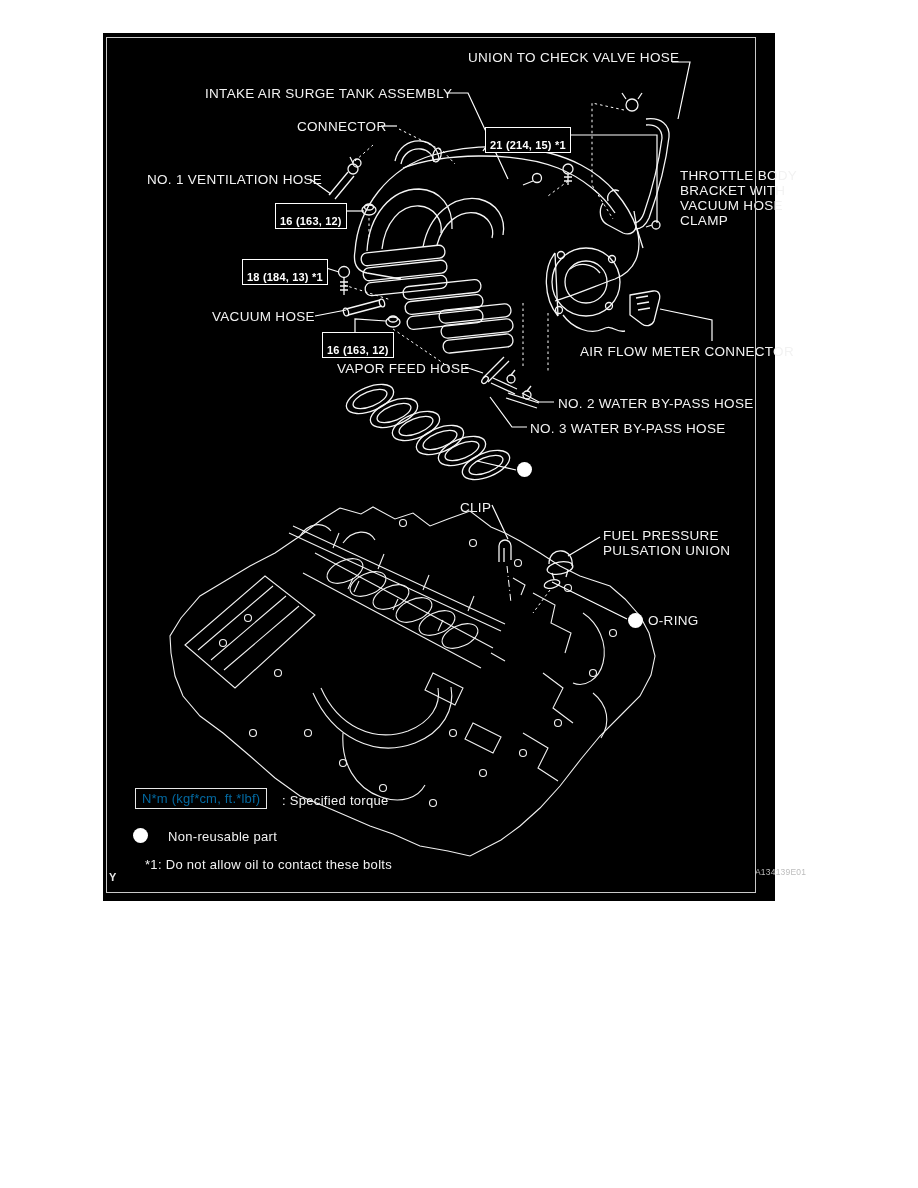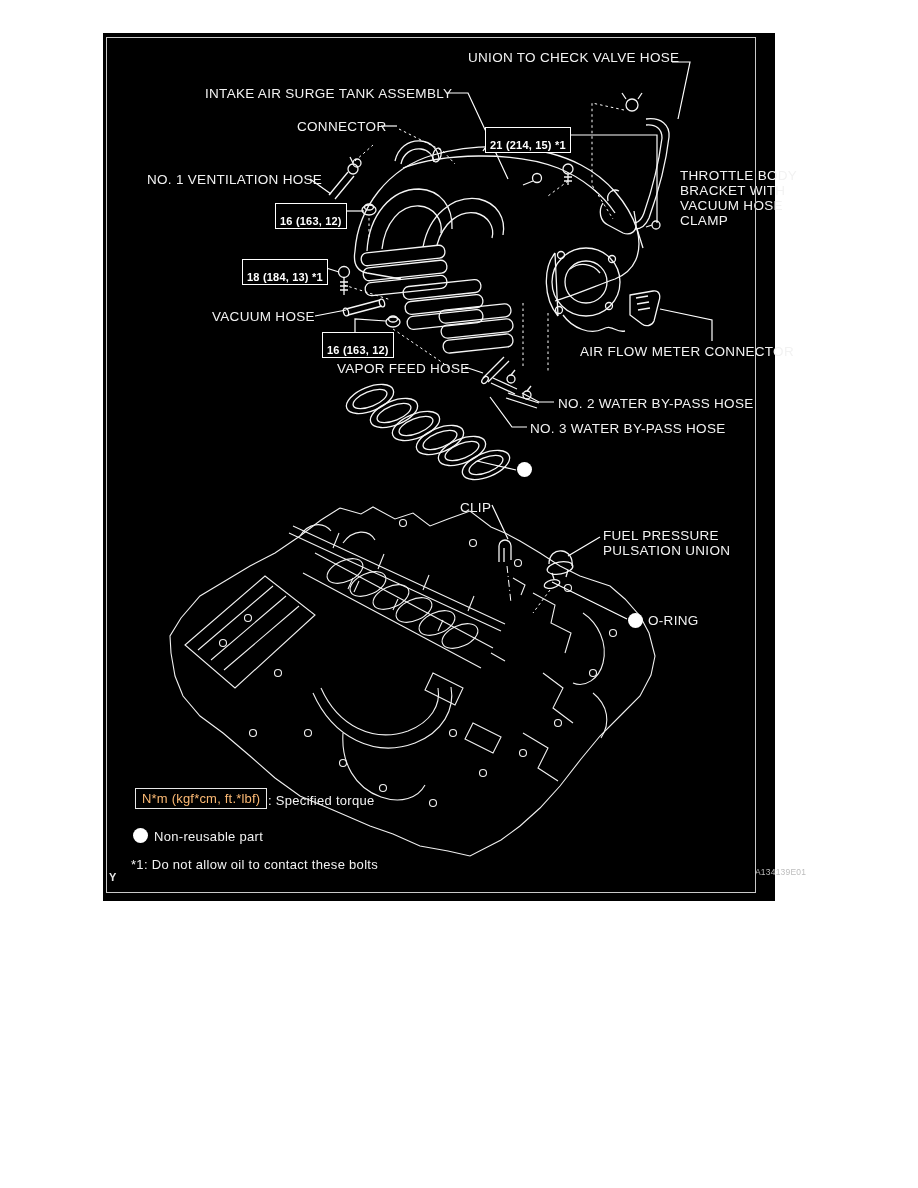"N*m (kgf*cm, ft.*lbf)" .unitbox { color: #fdba74 -> #0369a1 }
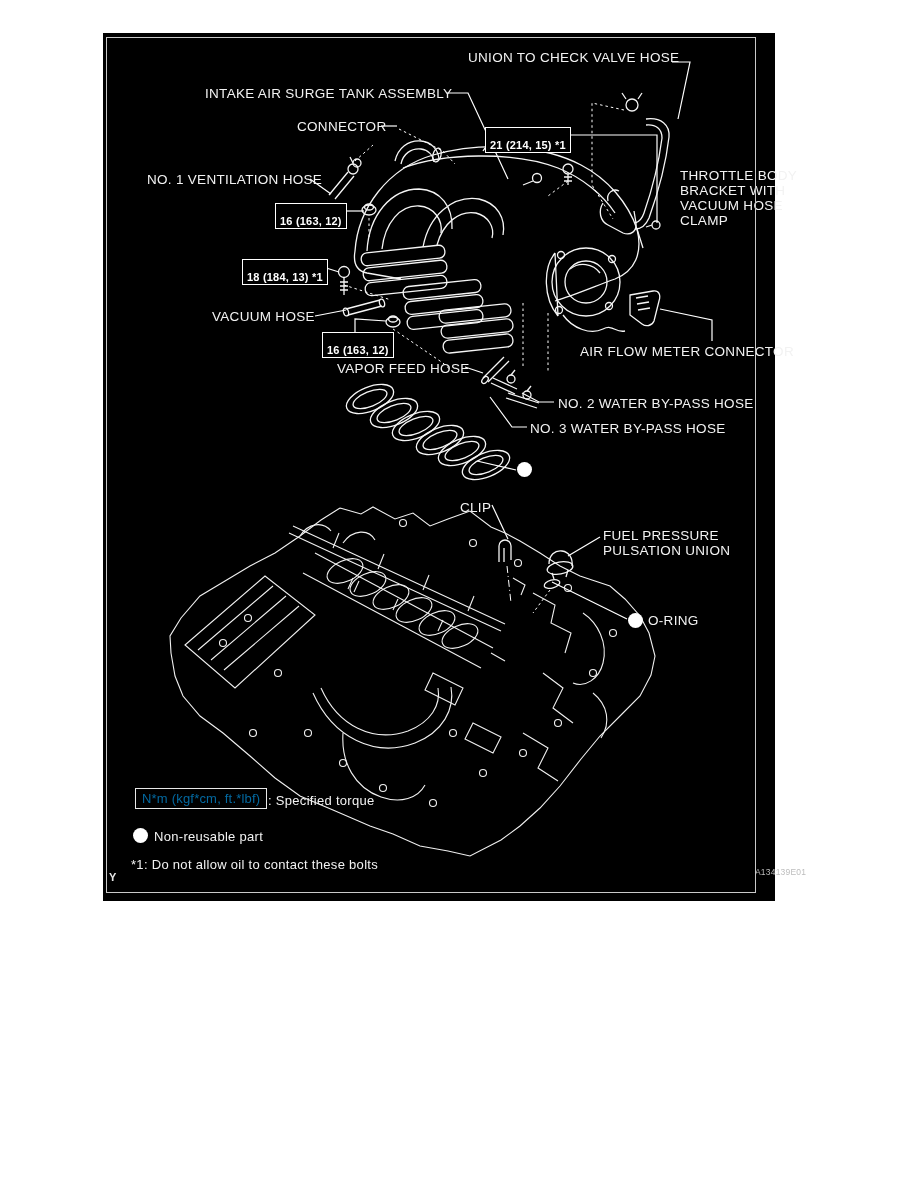": Specified torque" .legend-text { margin-left: none -> 14px }
